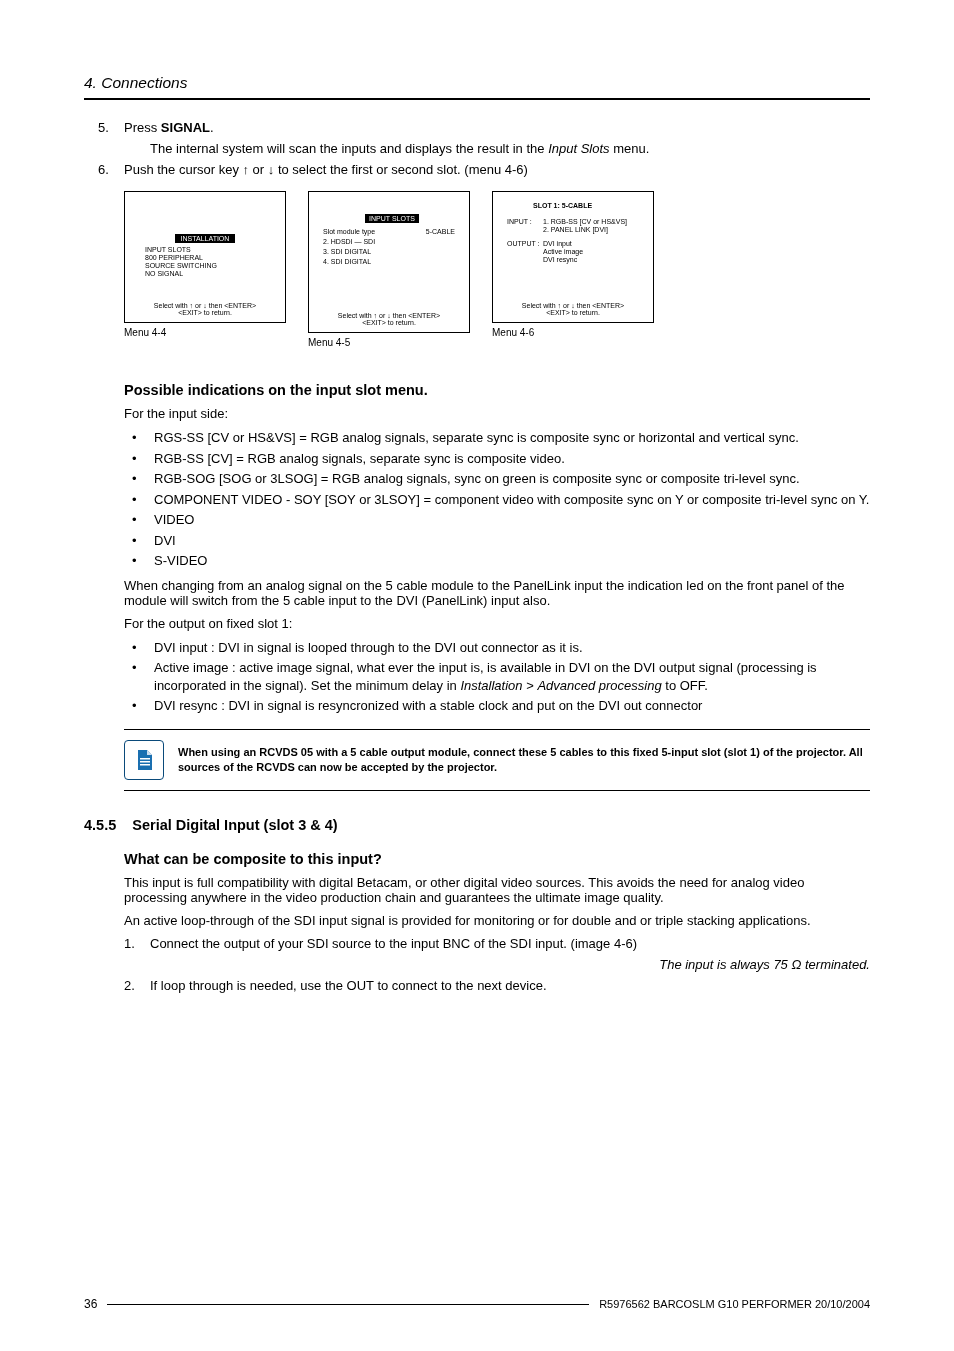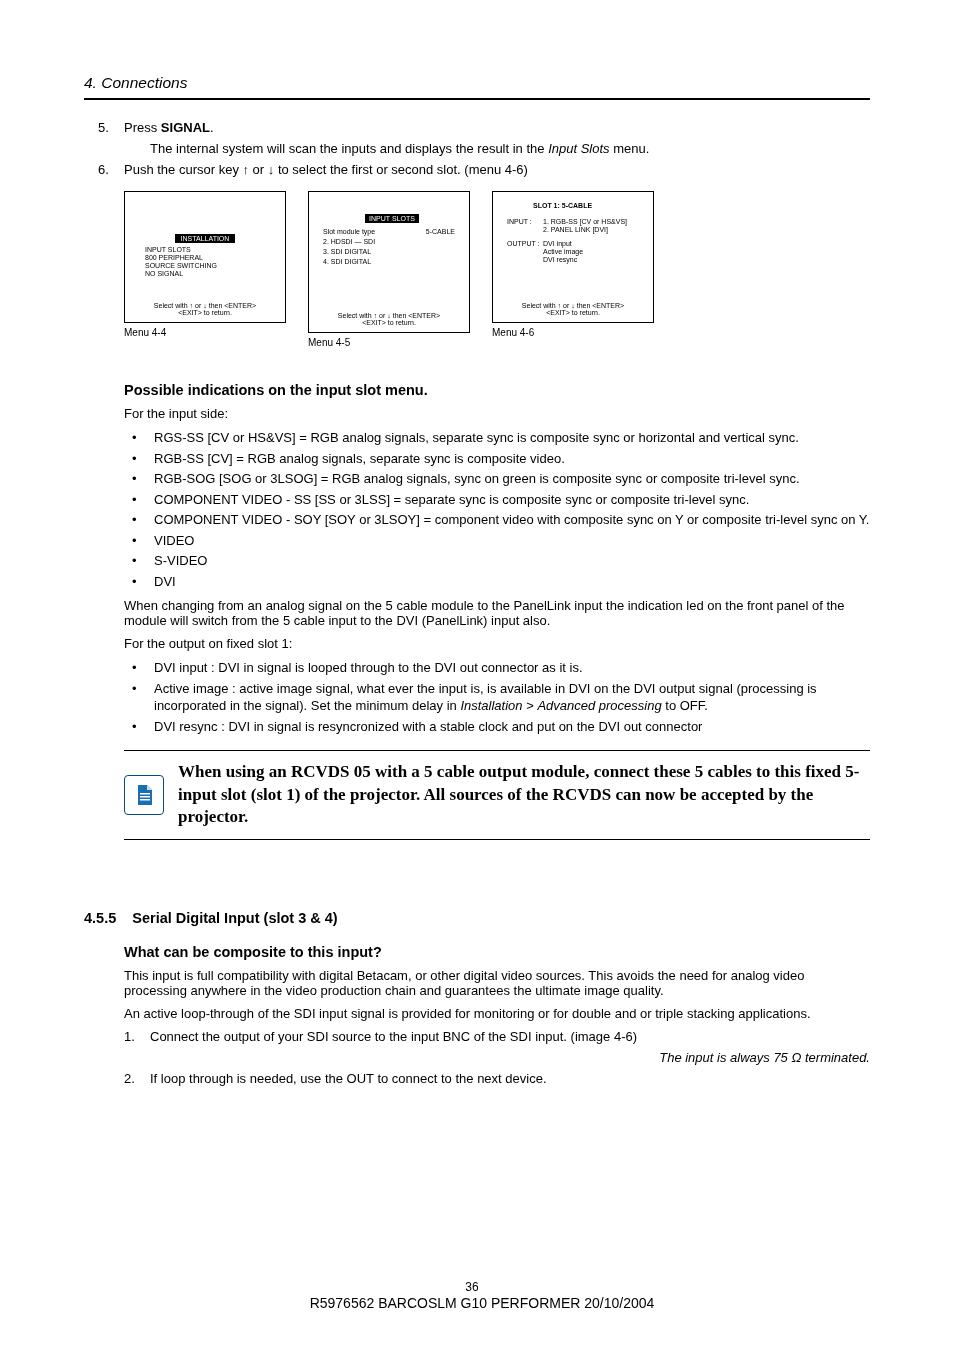"COMPONENT VIDEO - SS [SS" li { html: <li>COMPONENT VIDEO - SS [SS or 3LSS] = separate sync is composite sync or composite tri-level sync.</li> -> none }
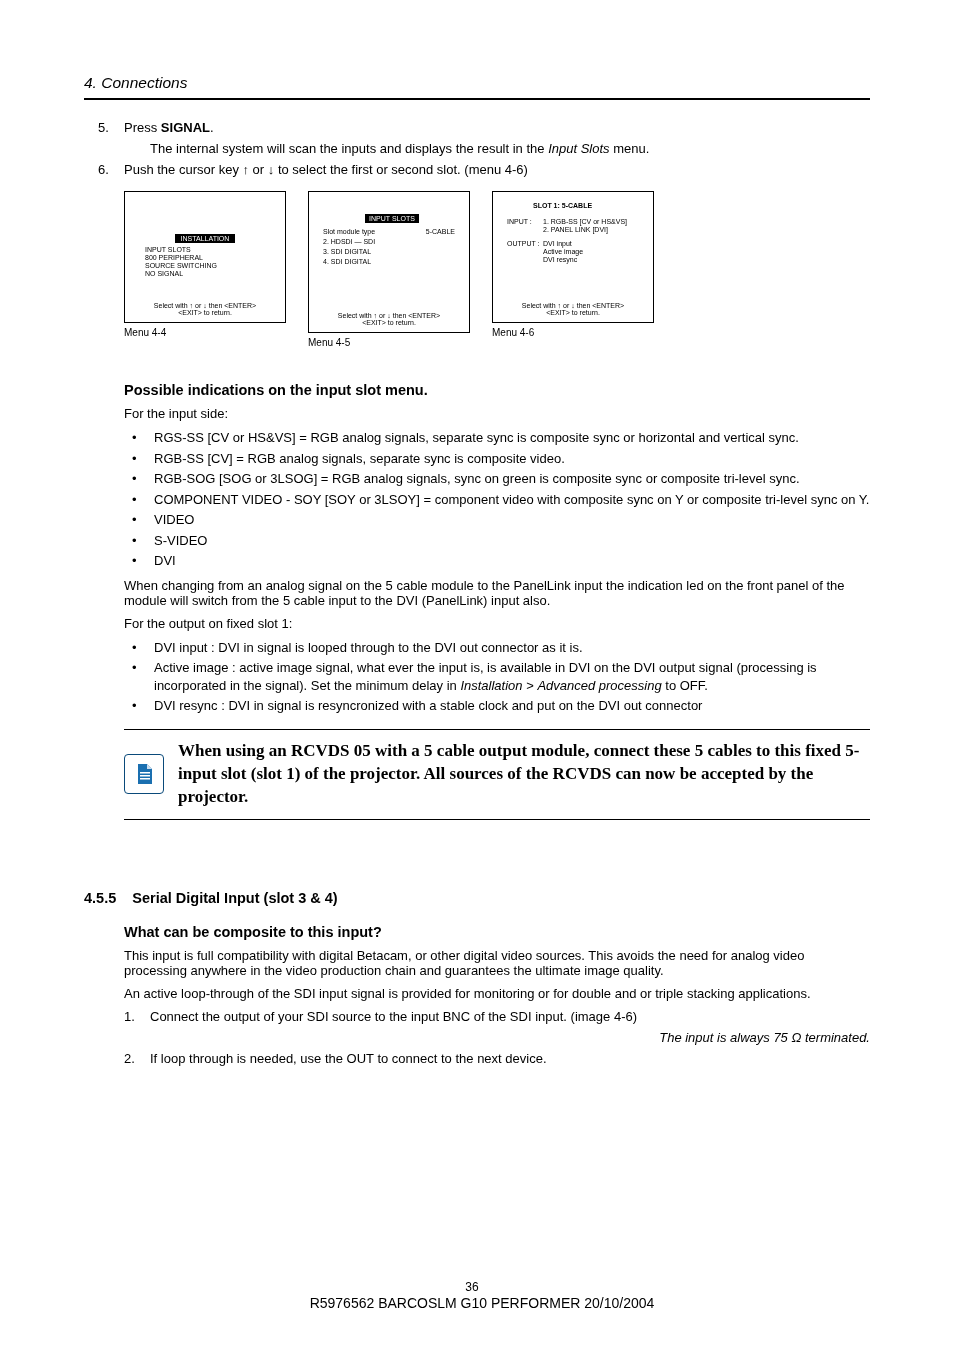"S-VIDEO" li { order: before "DVI" -> after "DVI" }
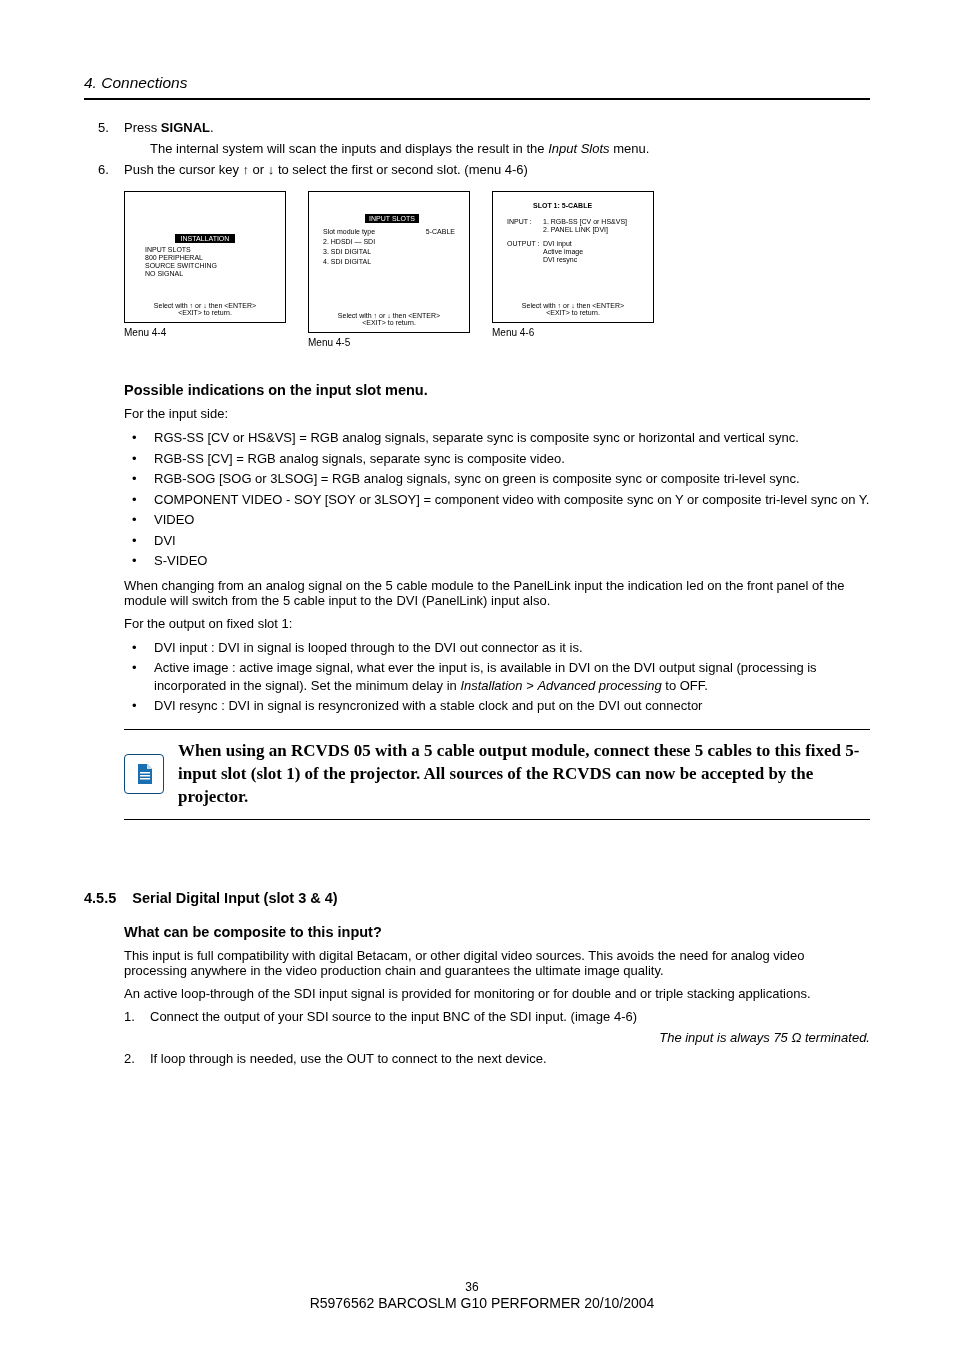"When using an RCVDS 05" .note-text { font-family: Liberation Serif, serif -> none; font-size: 17px -> 11px }
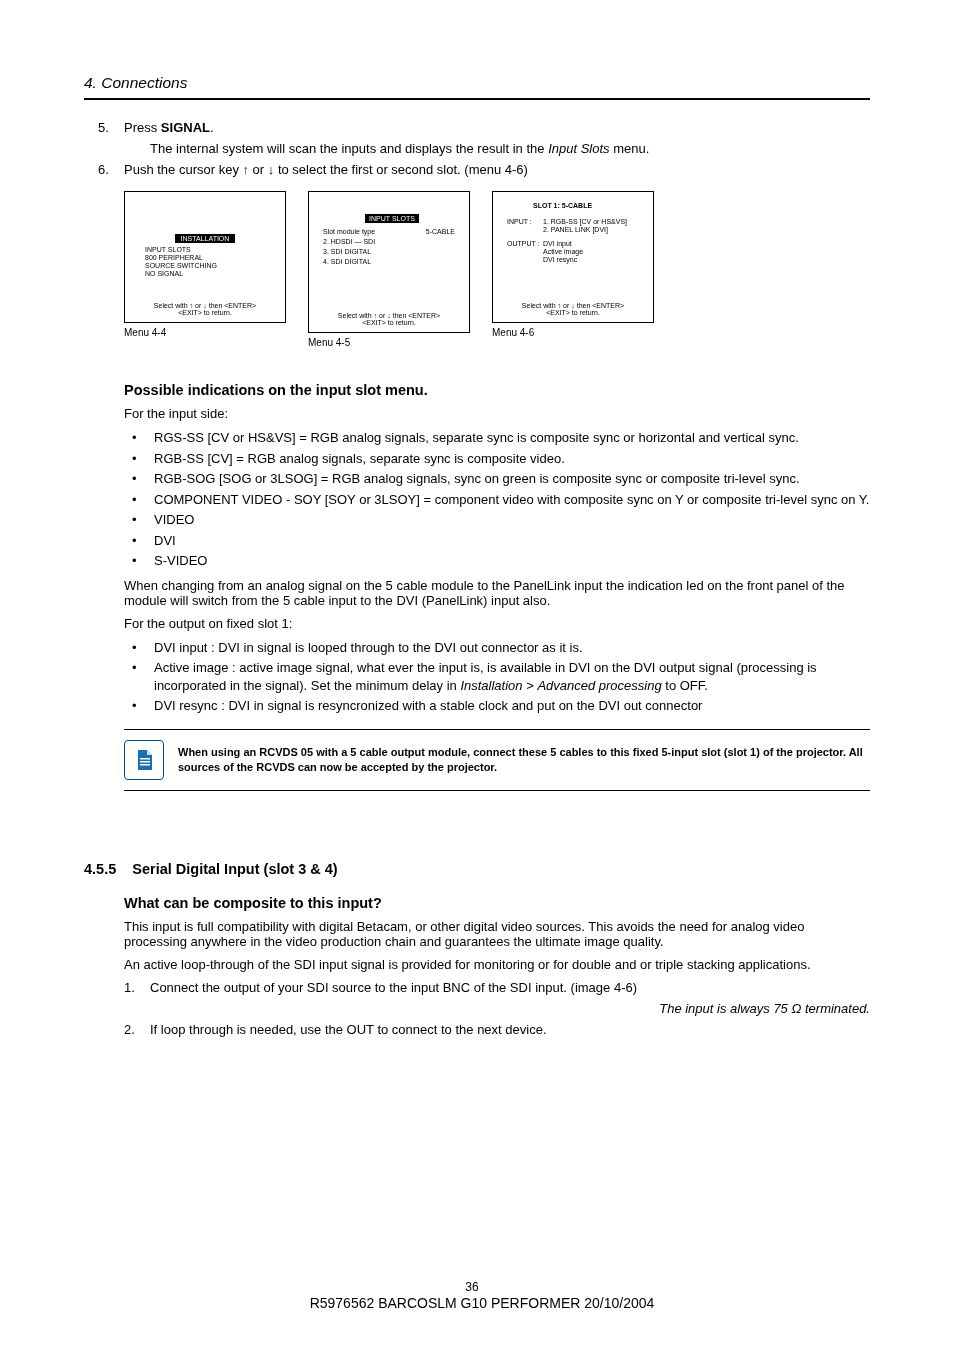"4.5.5" .sec-num { margin-top: 44px -> none }
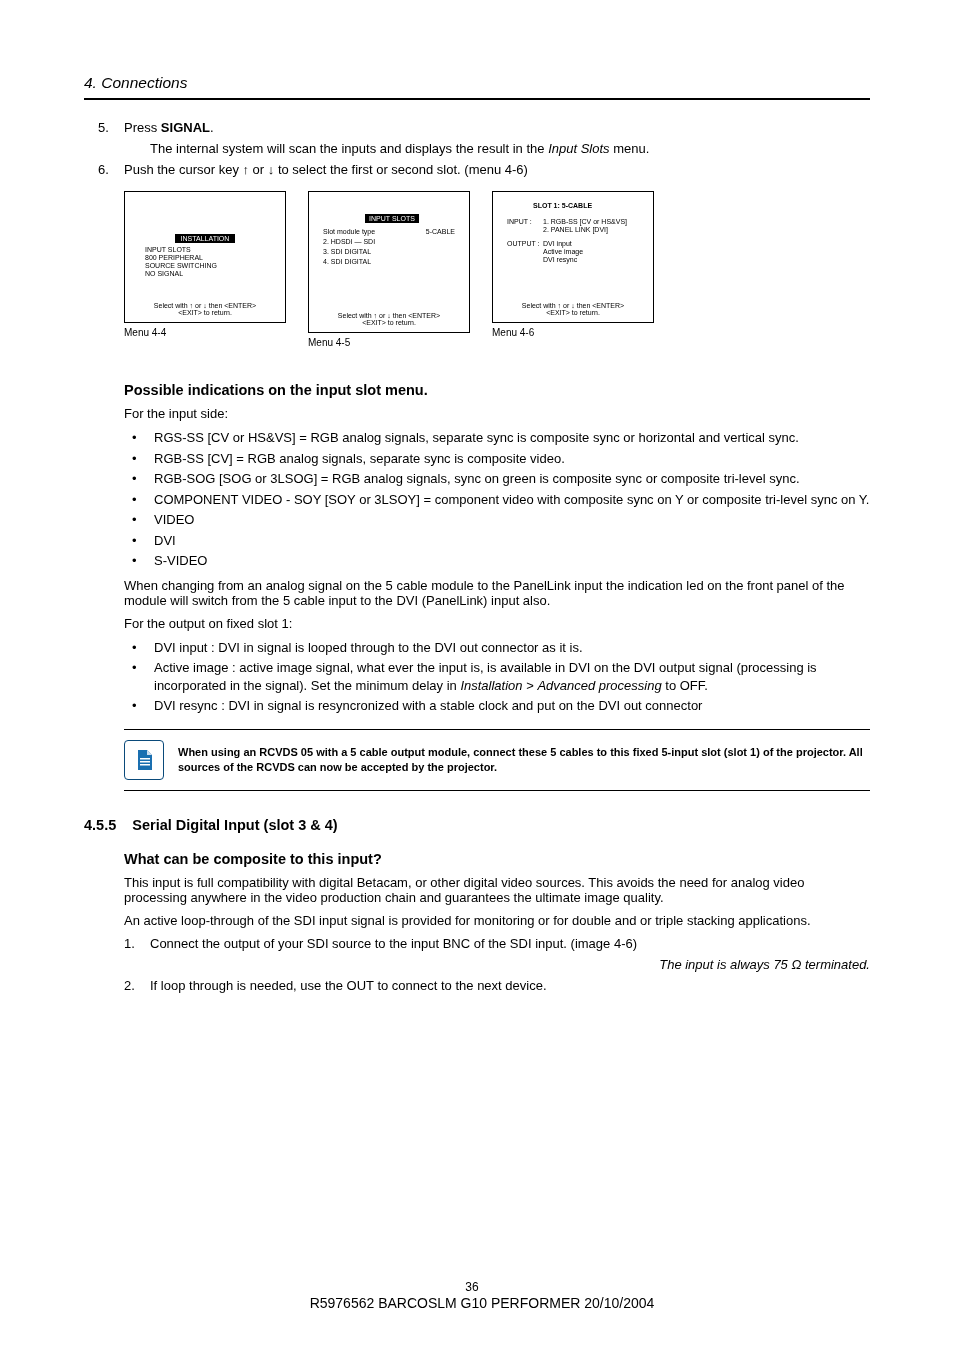"36" .page-footer .line { flex-direction: column -> none }
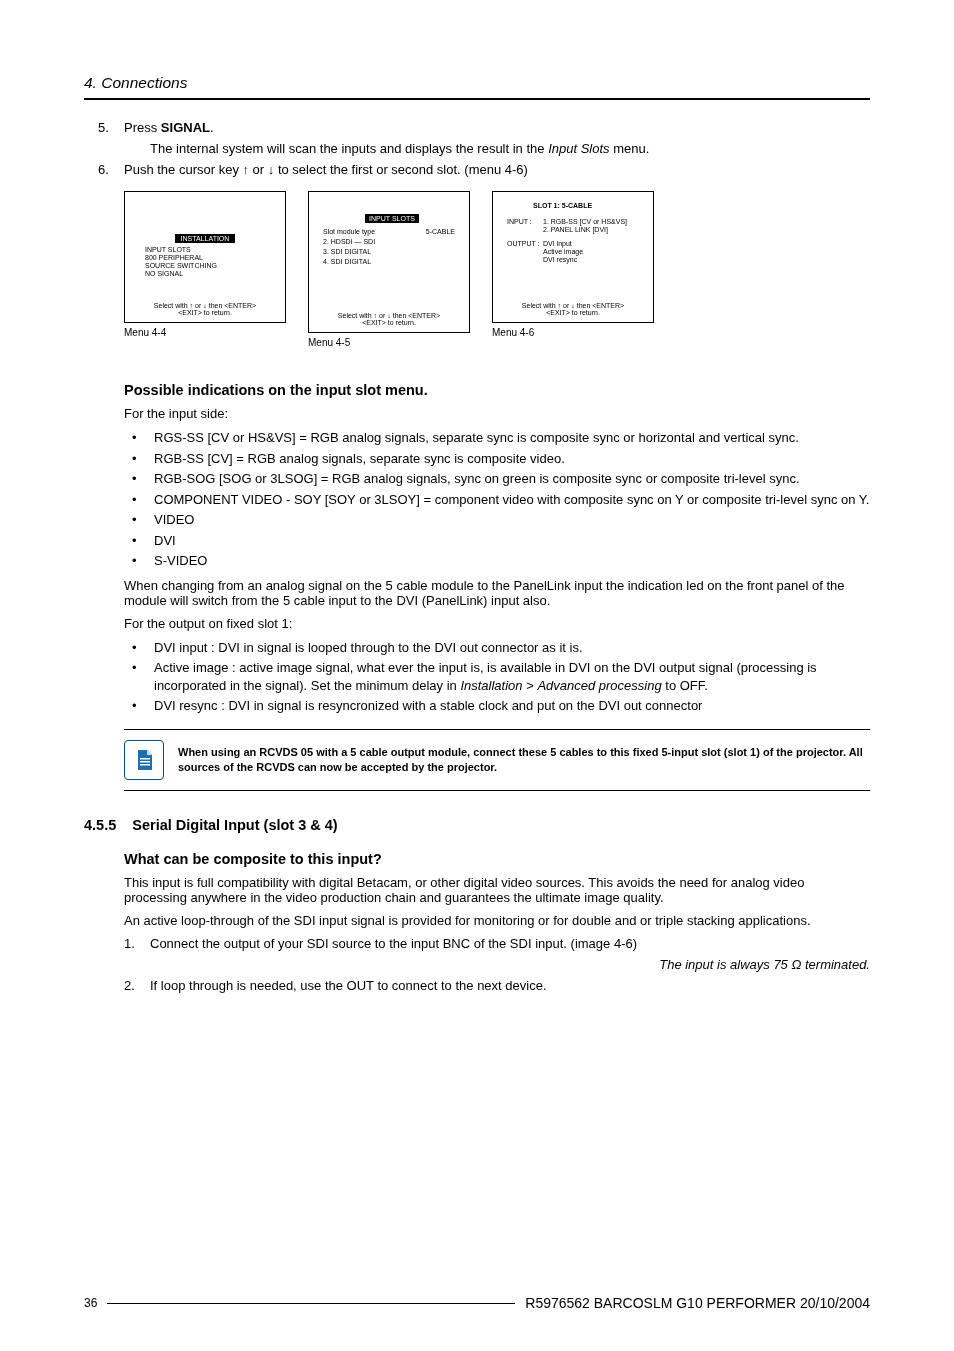"R5976562 BARCOSLM G10 PERFORMER" .page-footer .doc { font-size: 14px -> 11px }
